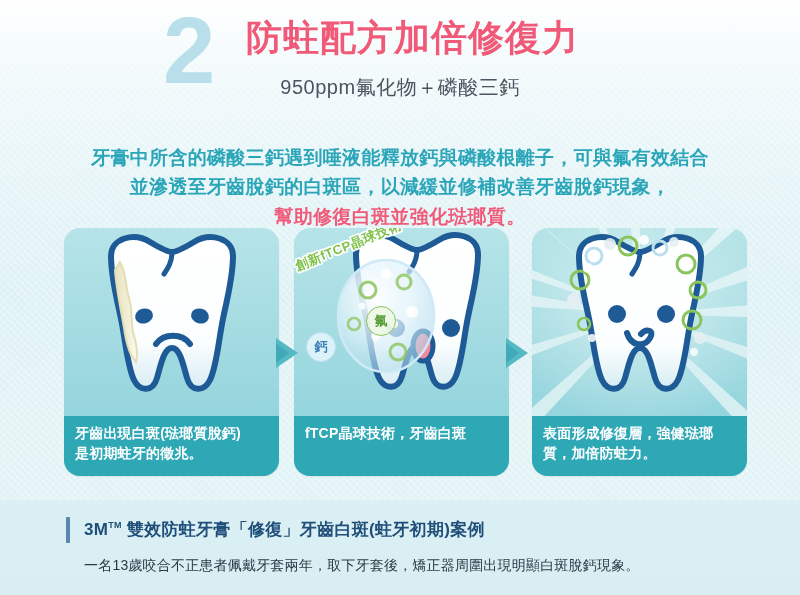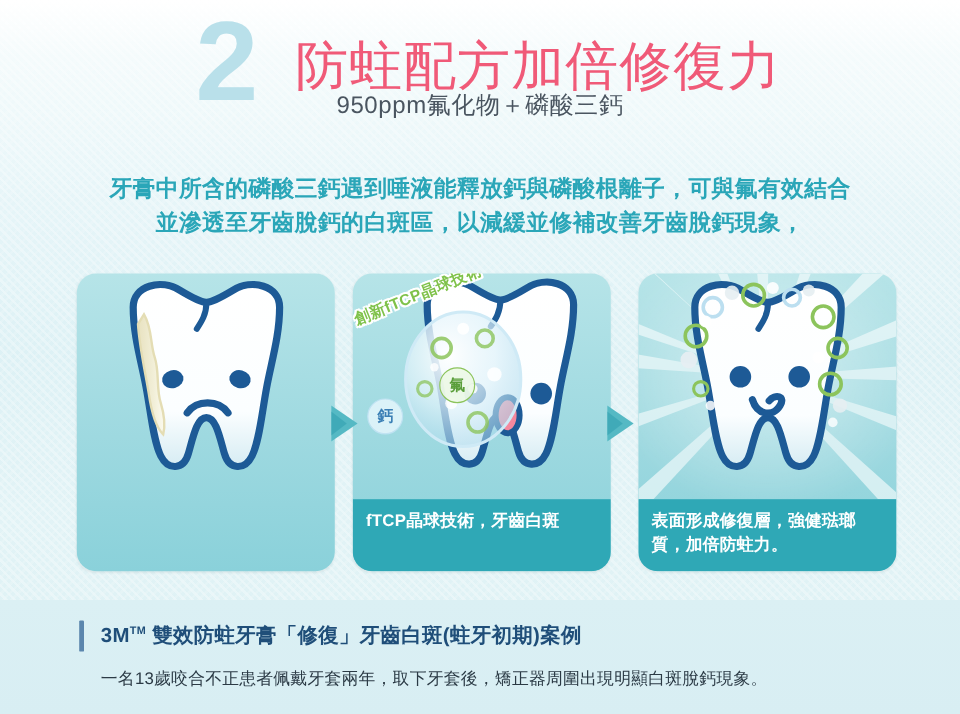"防蛀配方加倍修復力" #main-title { font-size: 44px -> 36px; font-weight: normal -> bold; top: 26px -> 14px }
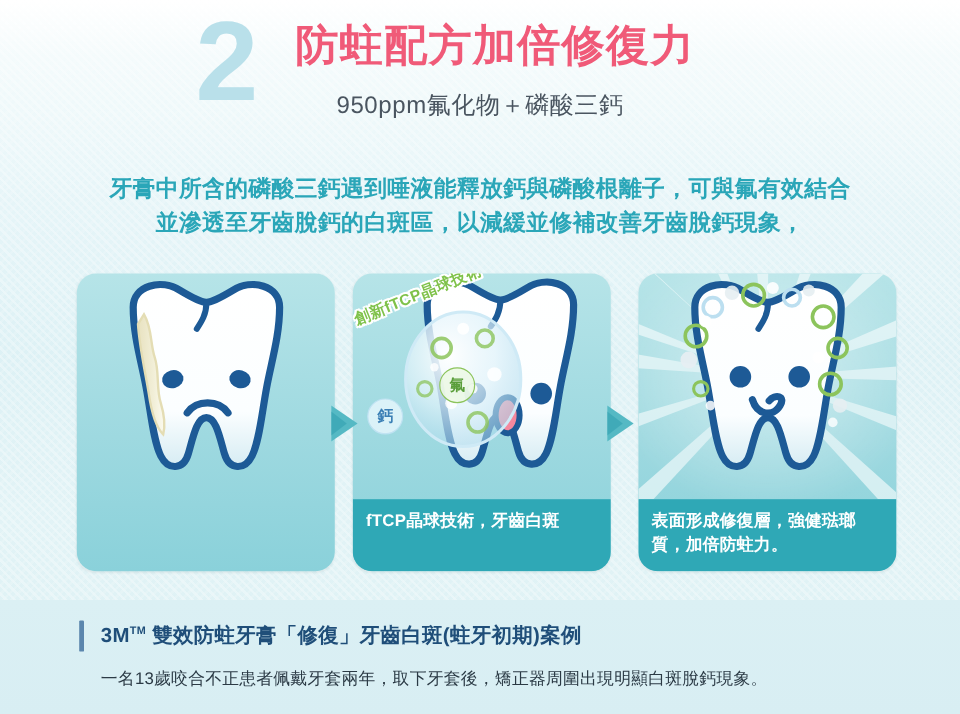"幫助修復白斑並強化琺瑯質。" div.line { html: none -> <div>幫助修復白斑並強化琺瑯質。</div> }
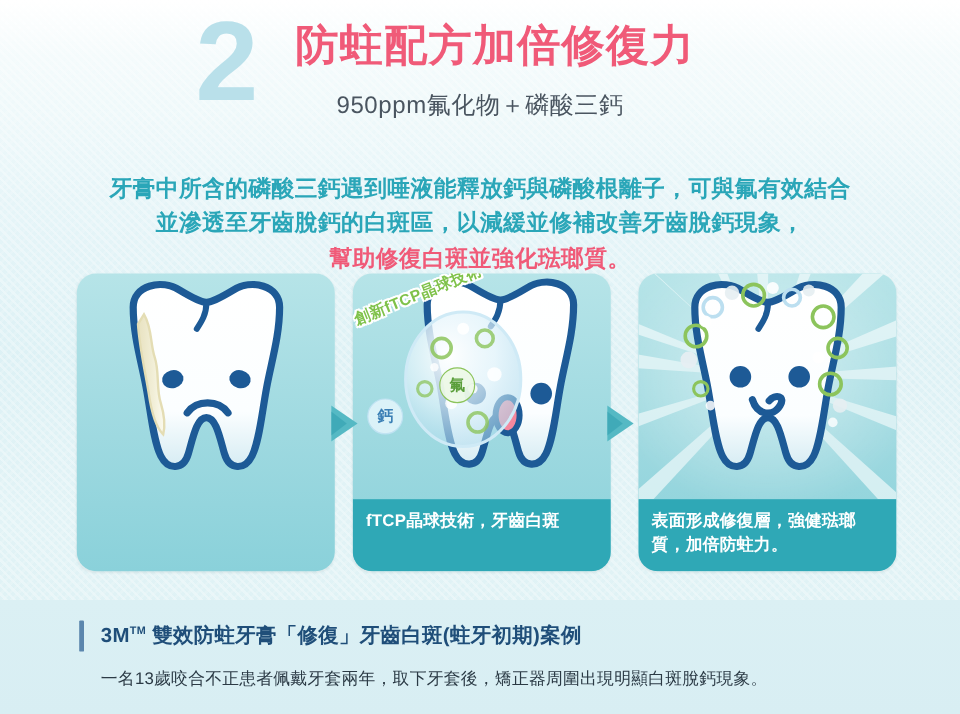"牙齒出現白斑(琺瑯質脫鈣)" div.panel-caption { html: none -> <div> <div>牙齒出現白斑(琺瑯質脫鈣)</div> <div>是初期蛀牙的徵兆。</div> </div> }
